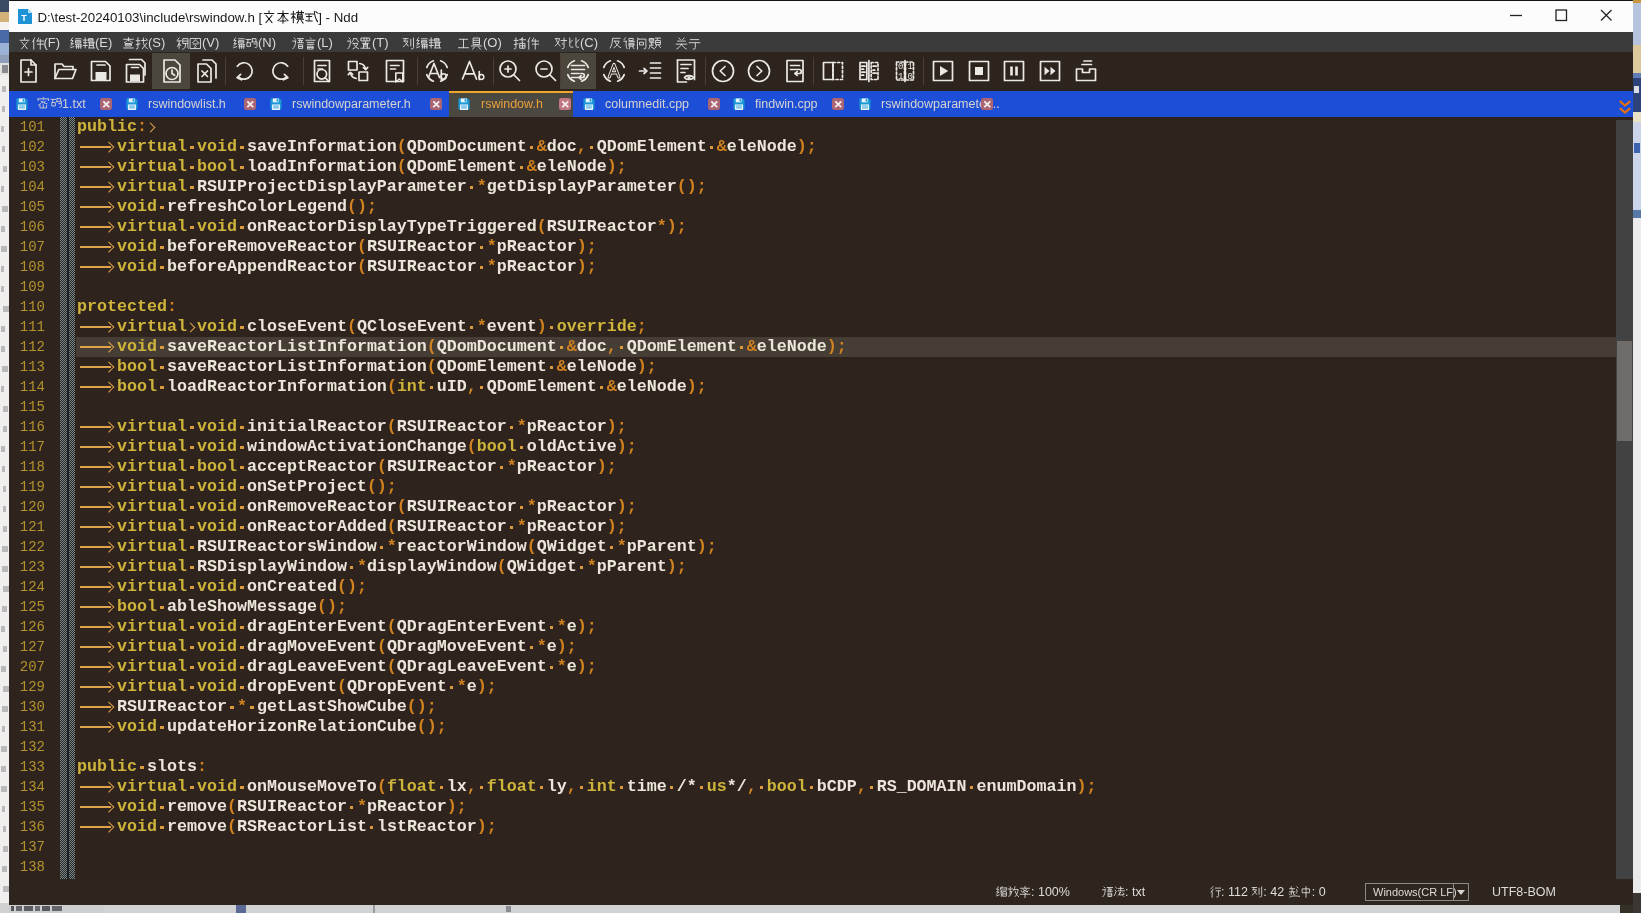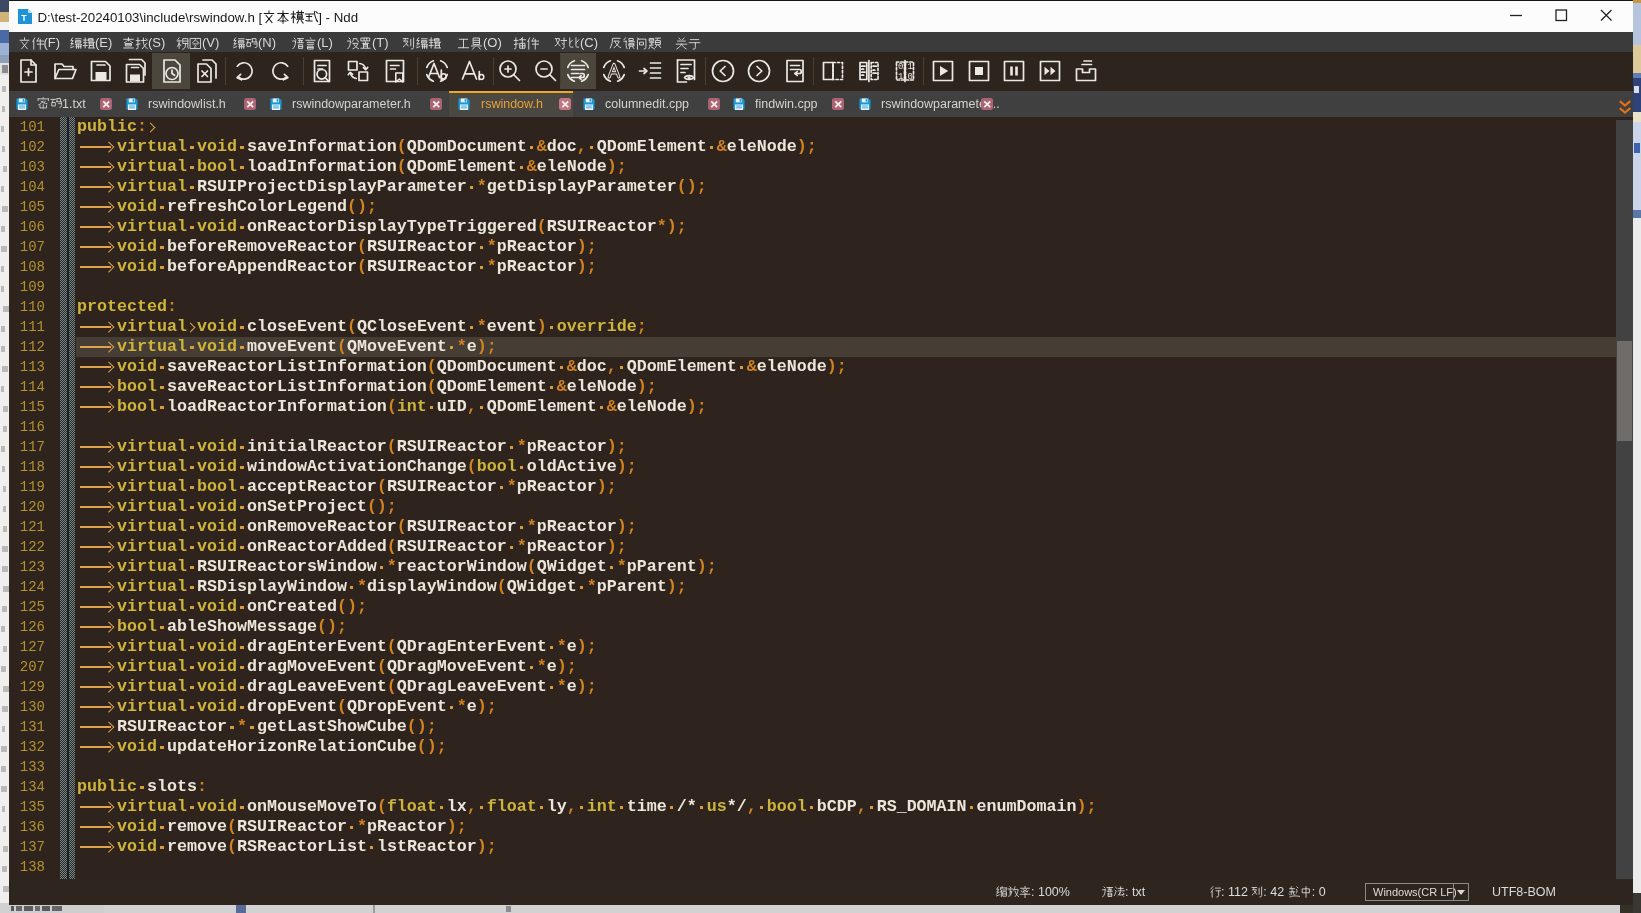"1.txt" .tabbar { background: #404040 -> #1d4ed8 }
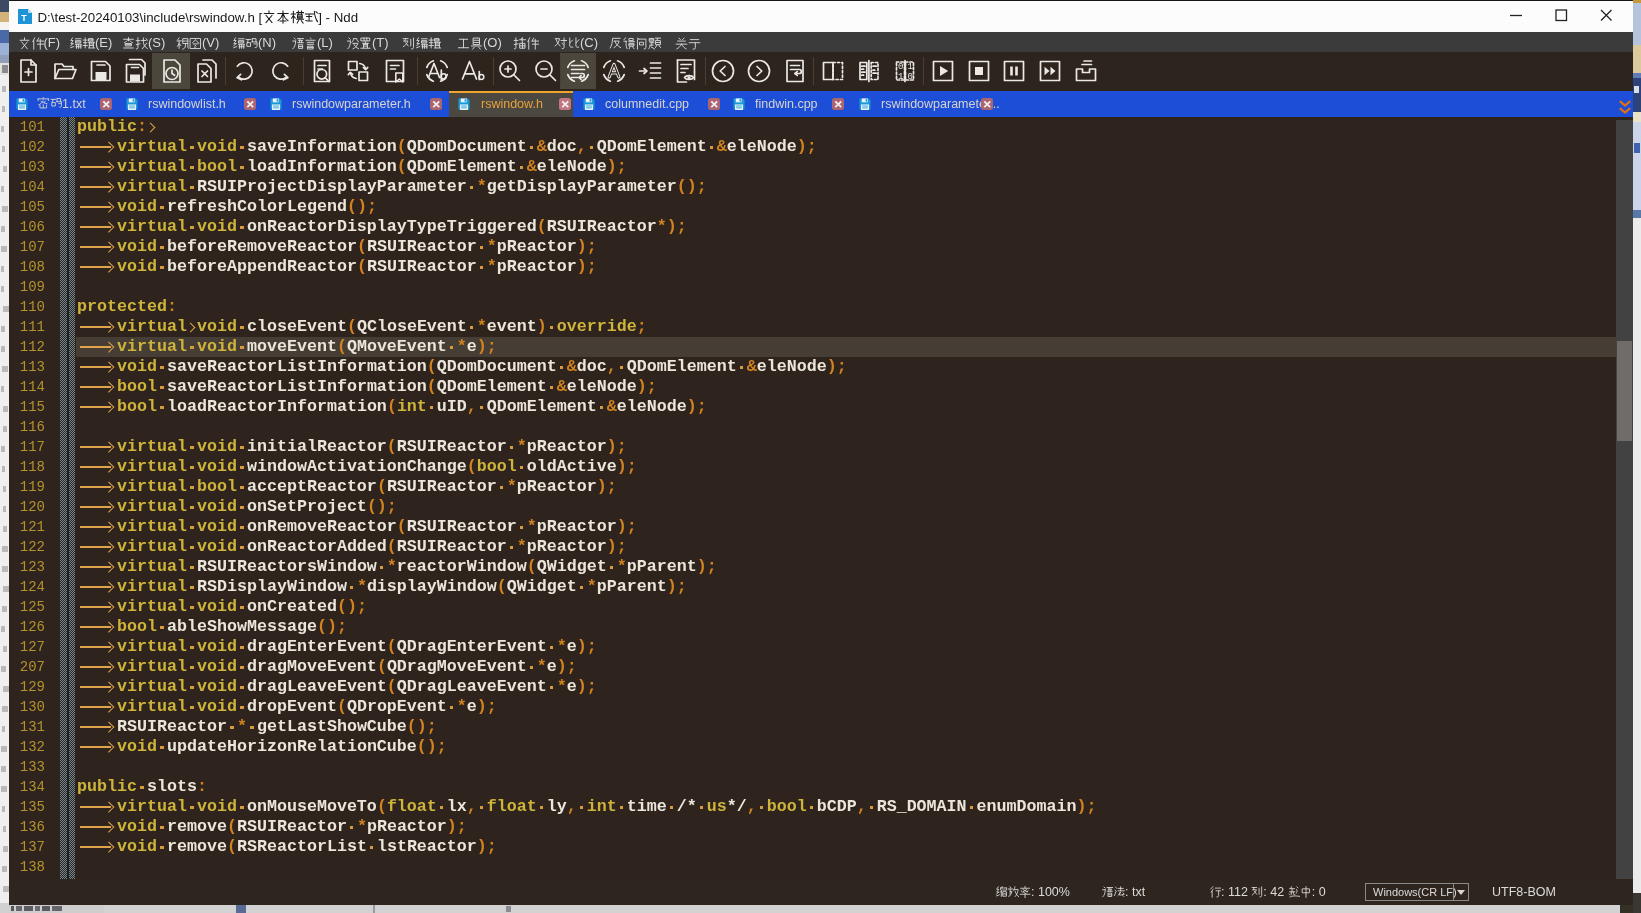"virtual void moveEvent(QMoveEvent *e);" div.cl { html: <div><i></i><b>virtual</b><b></b><b>void</b><b></b><b>moveEvent</b><b>(</b><b>QMoveEvent</b><b></b><b>*</b><b>e</b><b>);</b></div> -> none }
